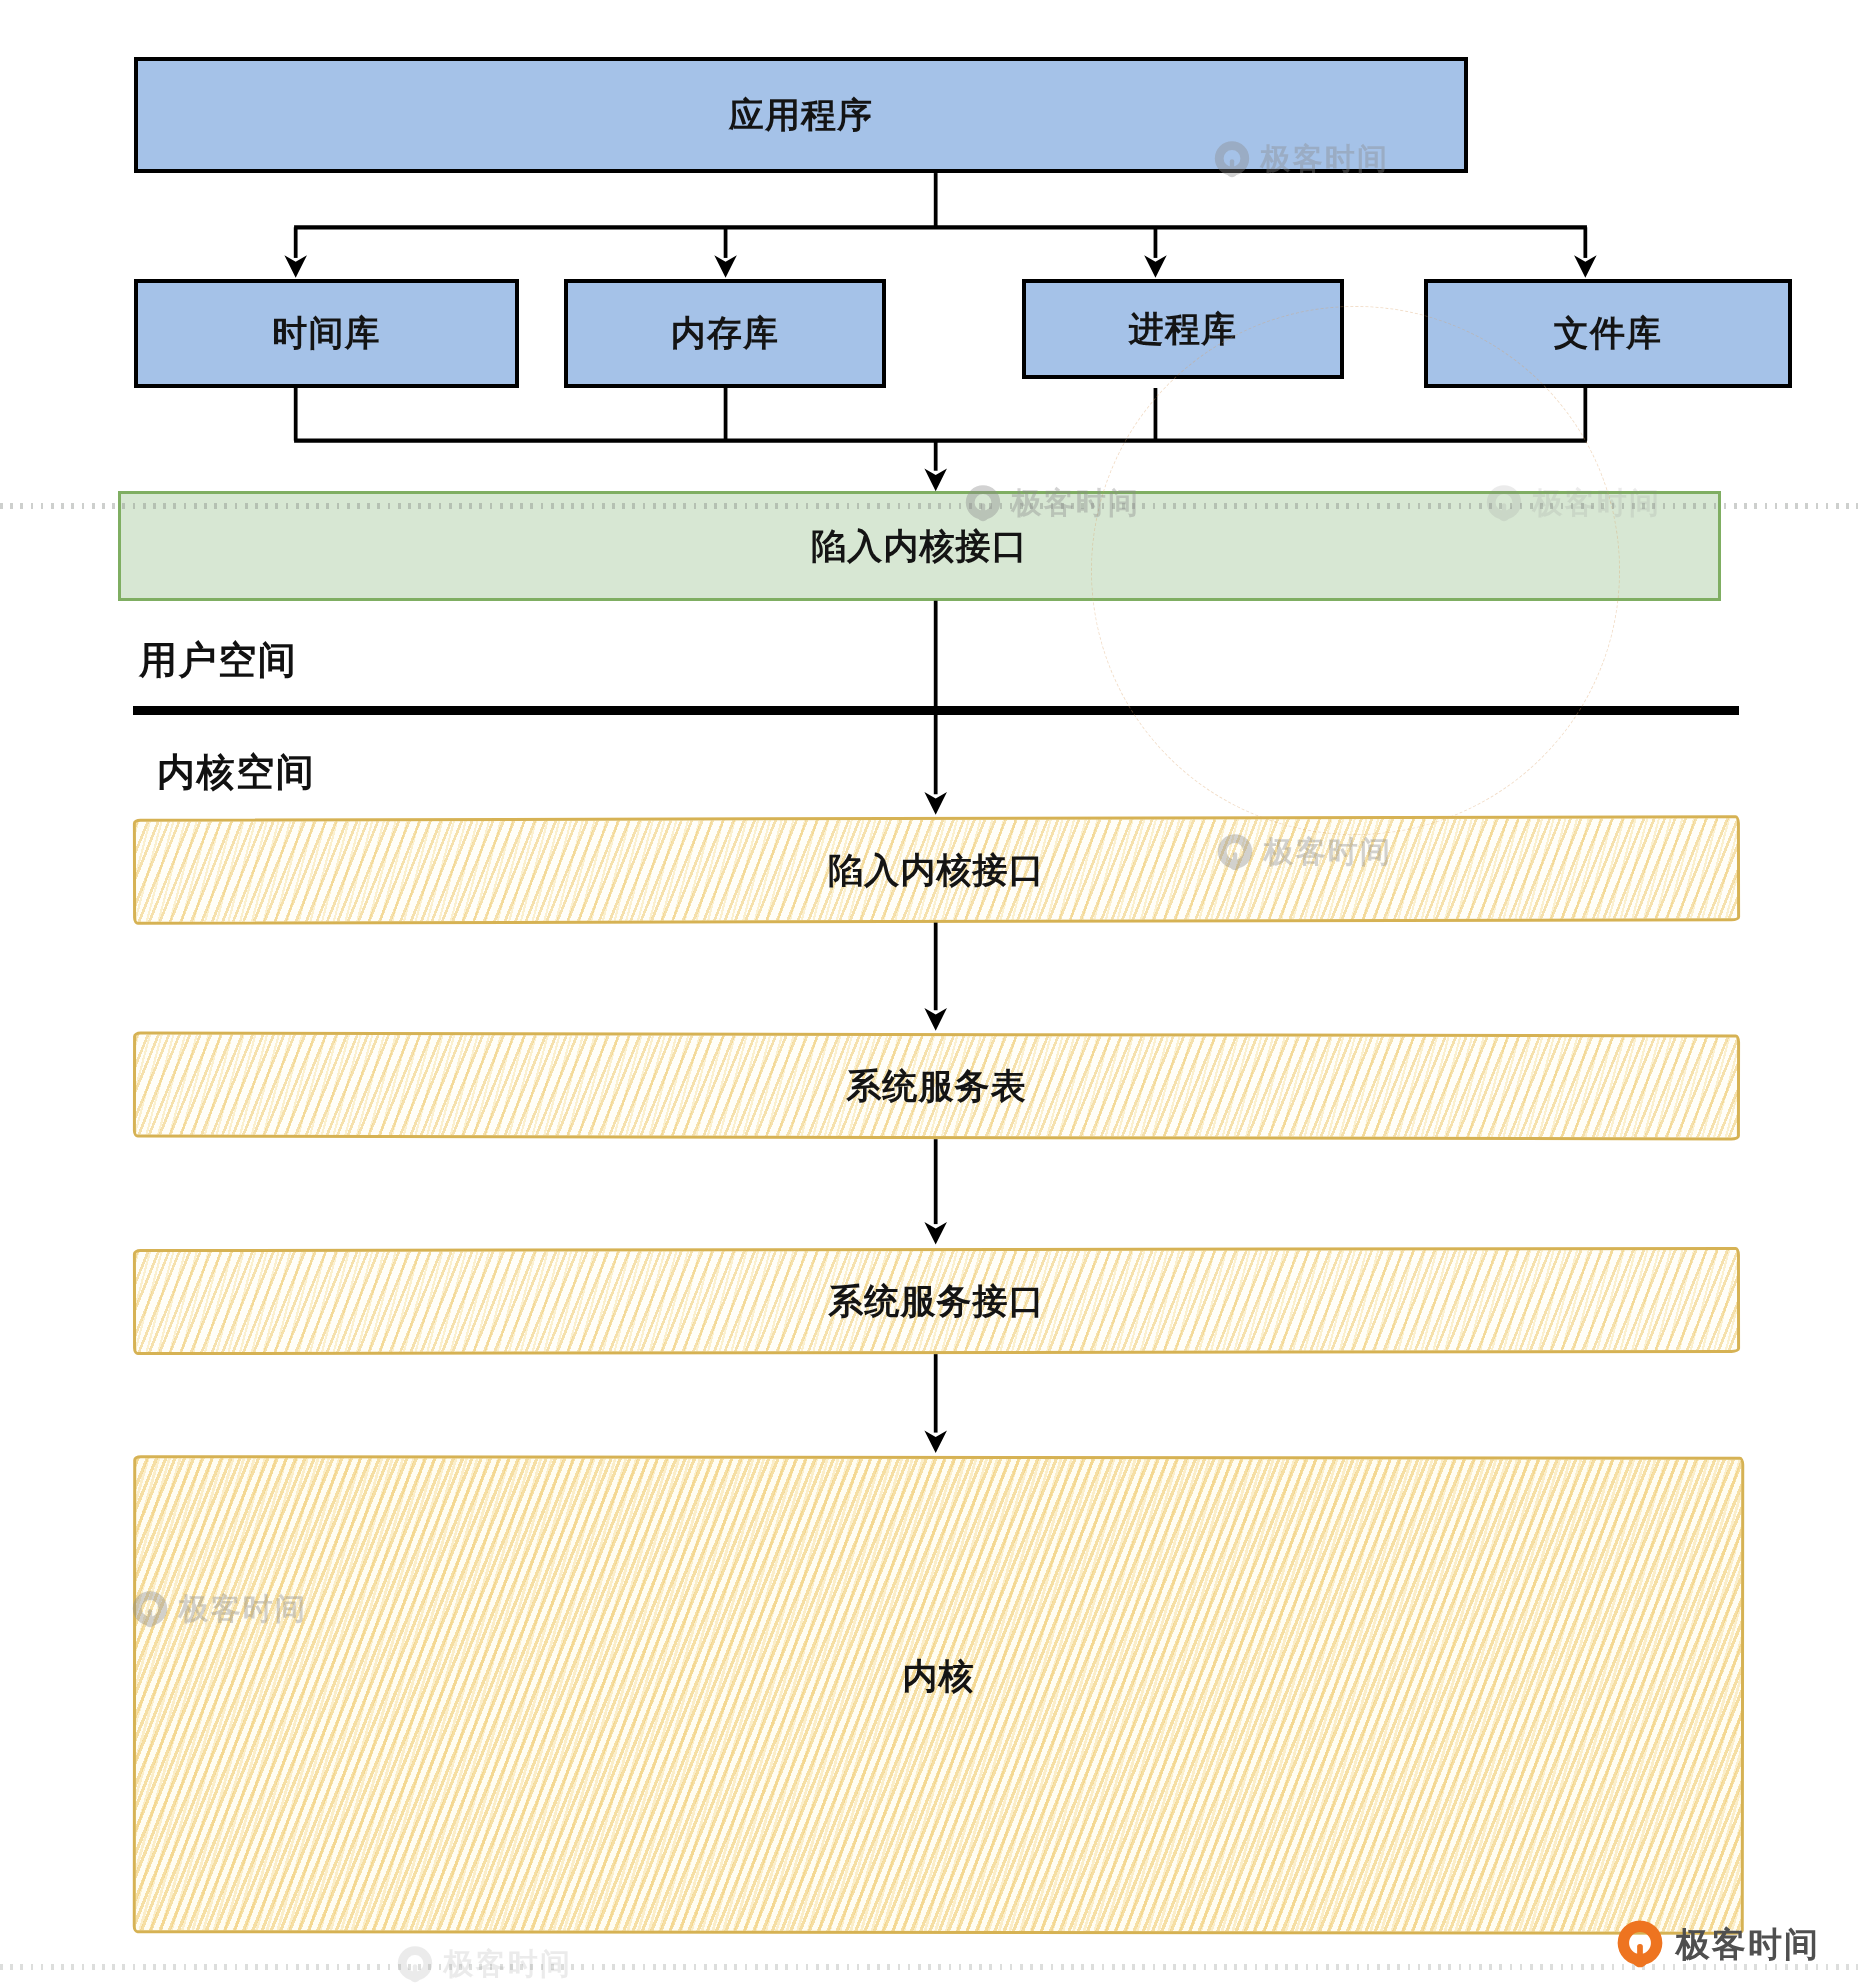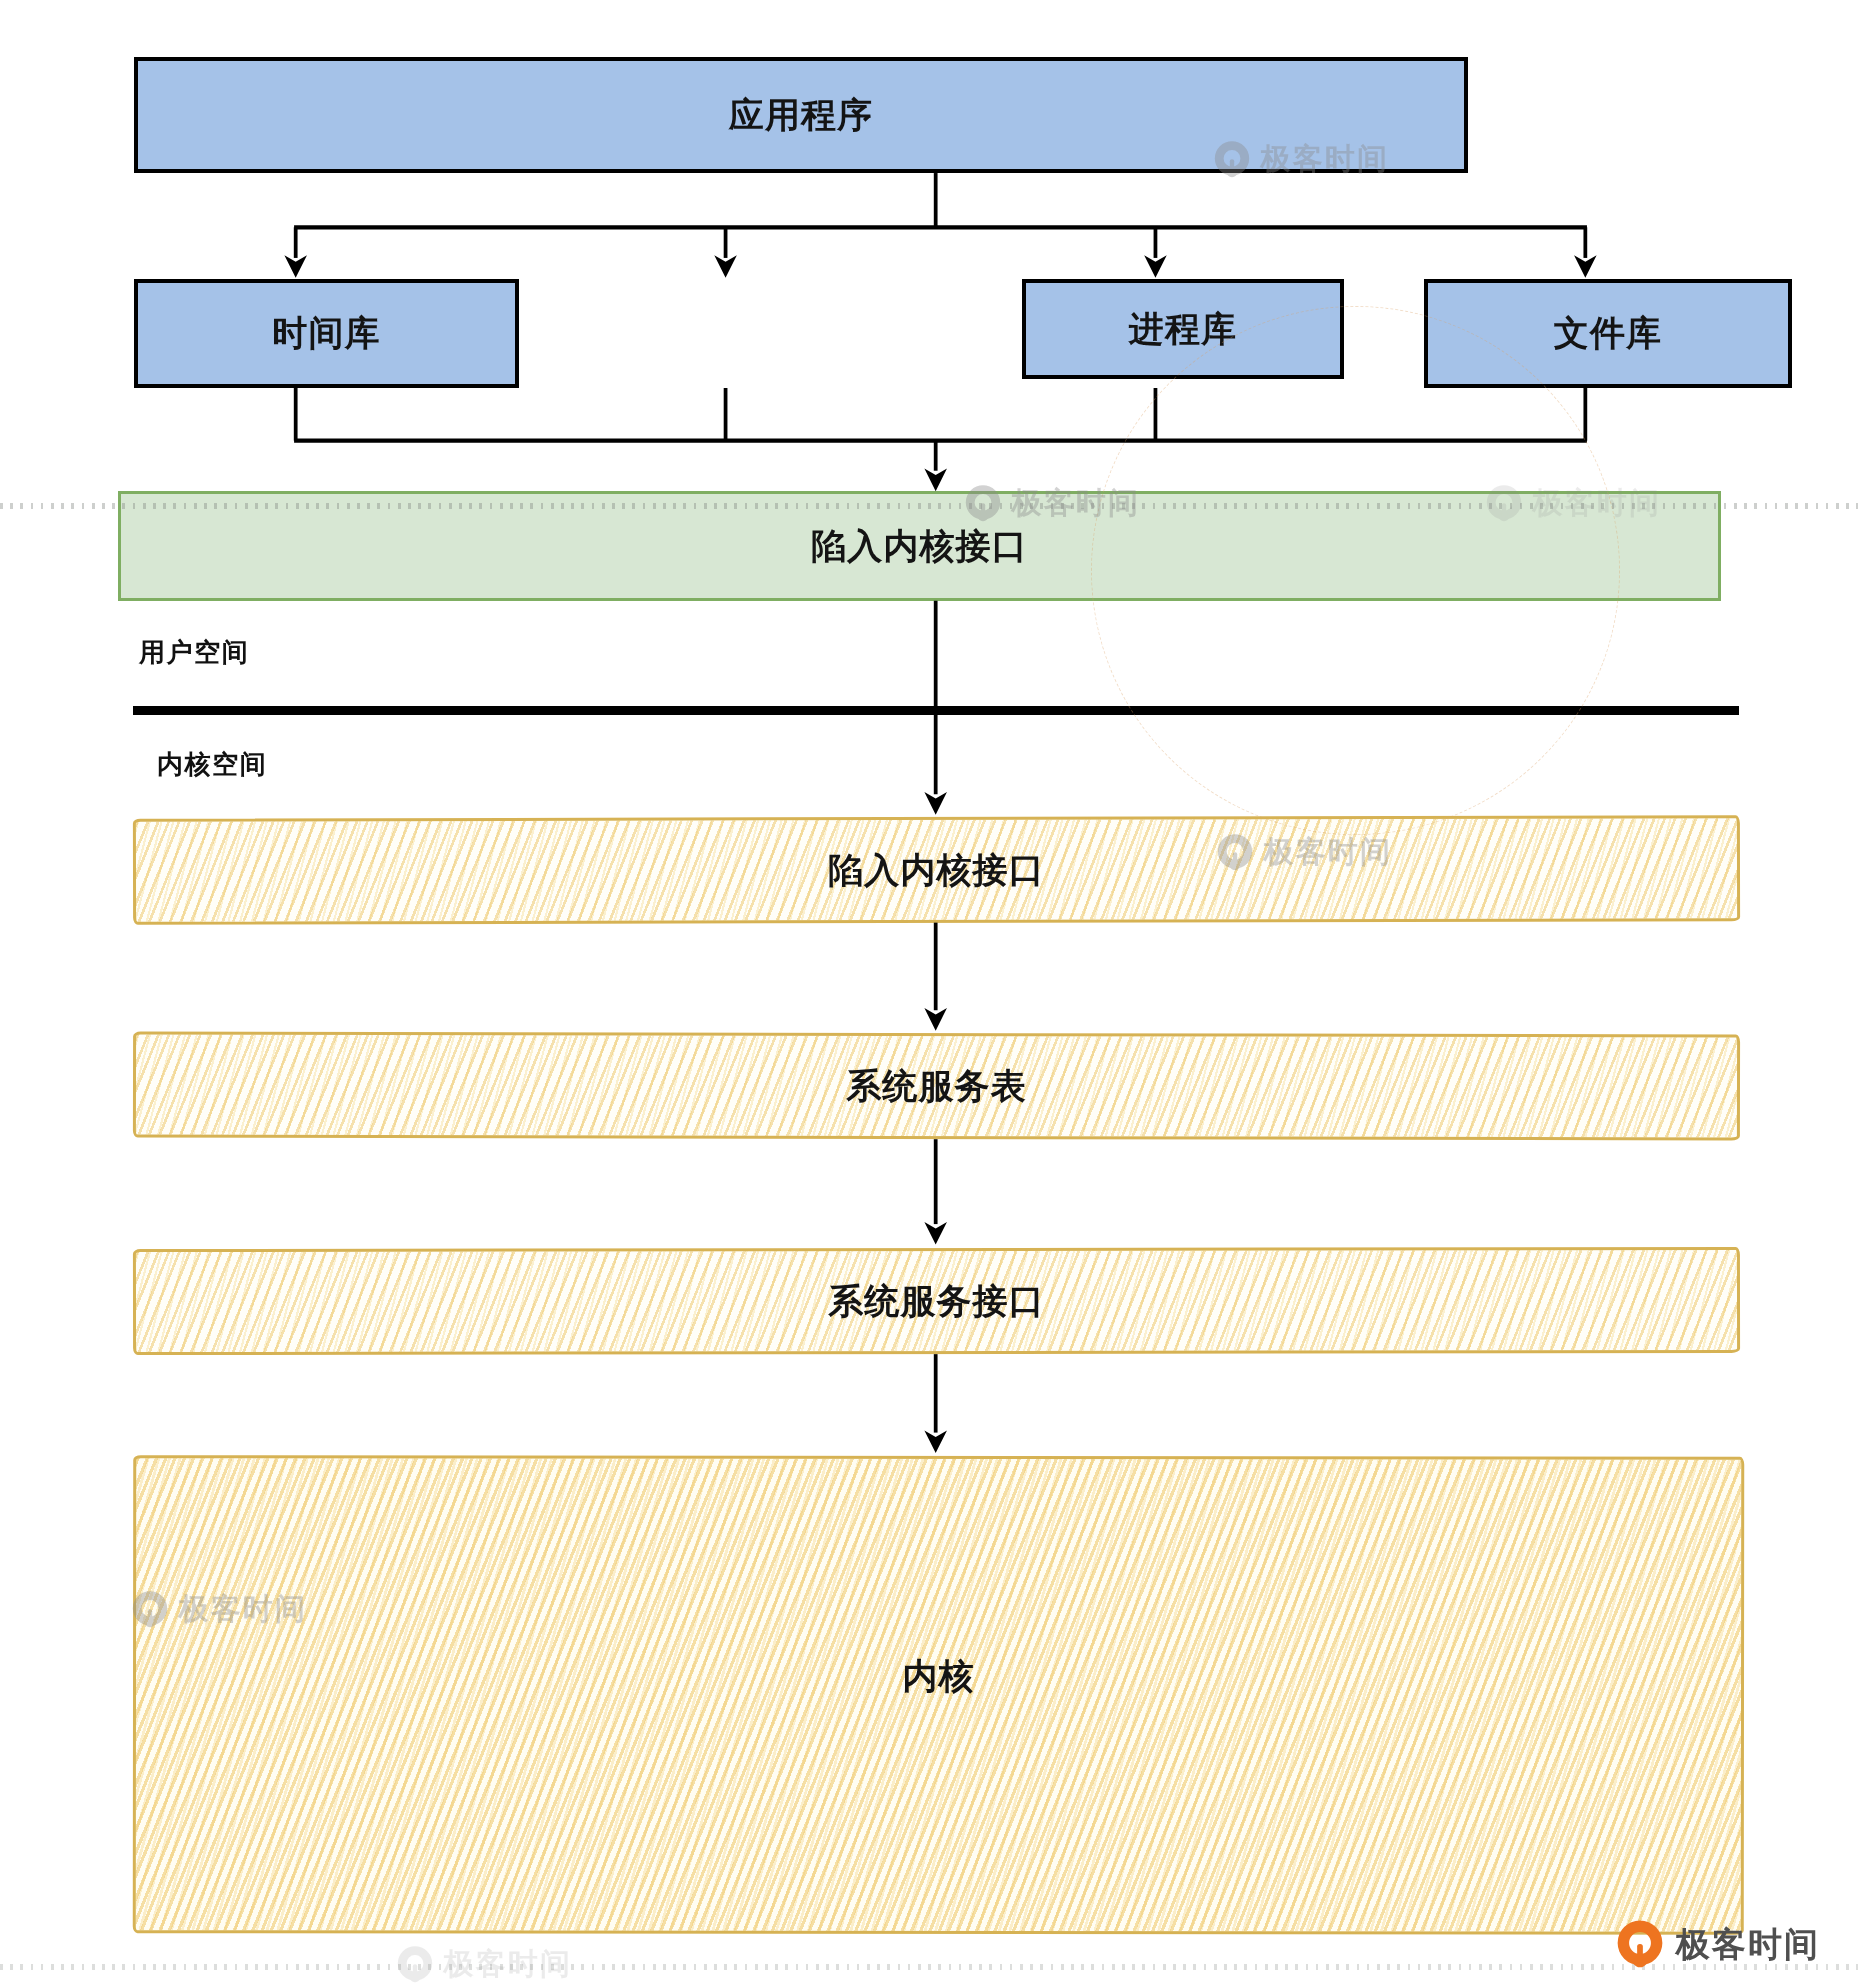"内存库" div.box { html: none -> <div> <span>内存库</span> </div> }
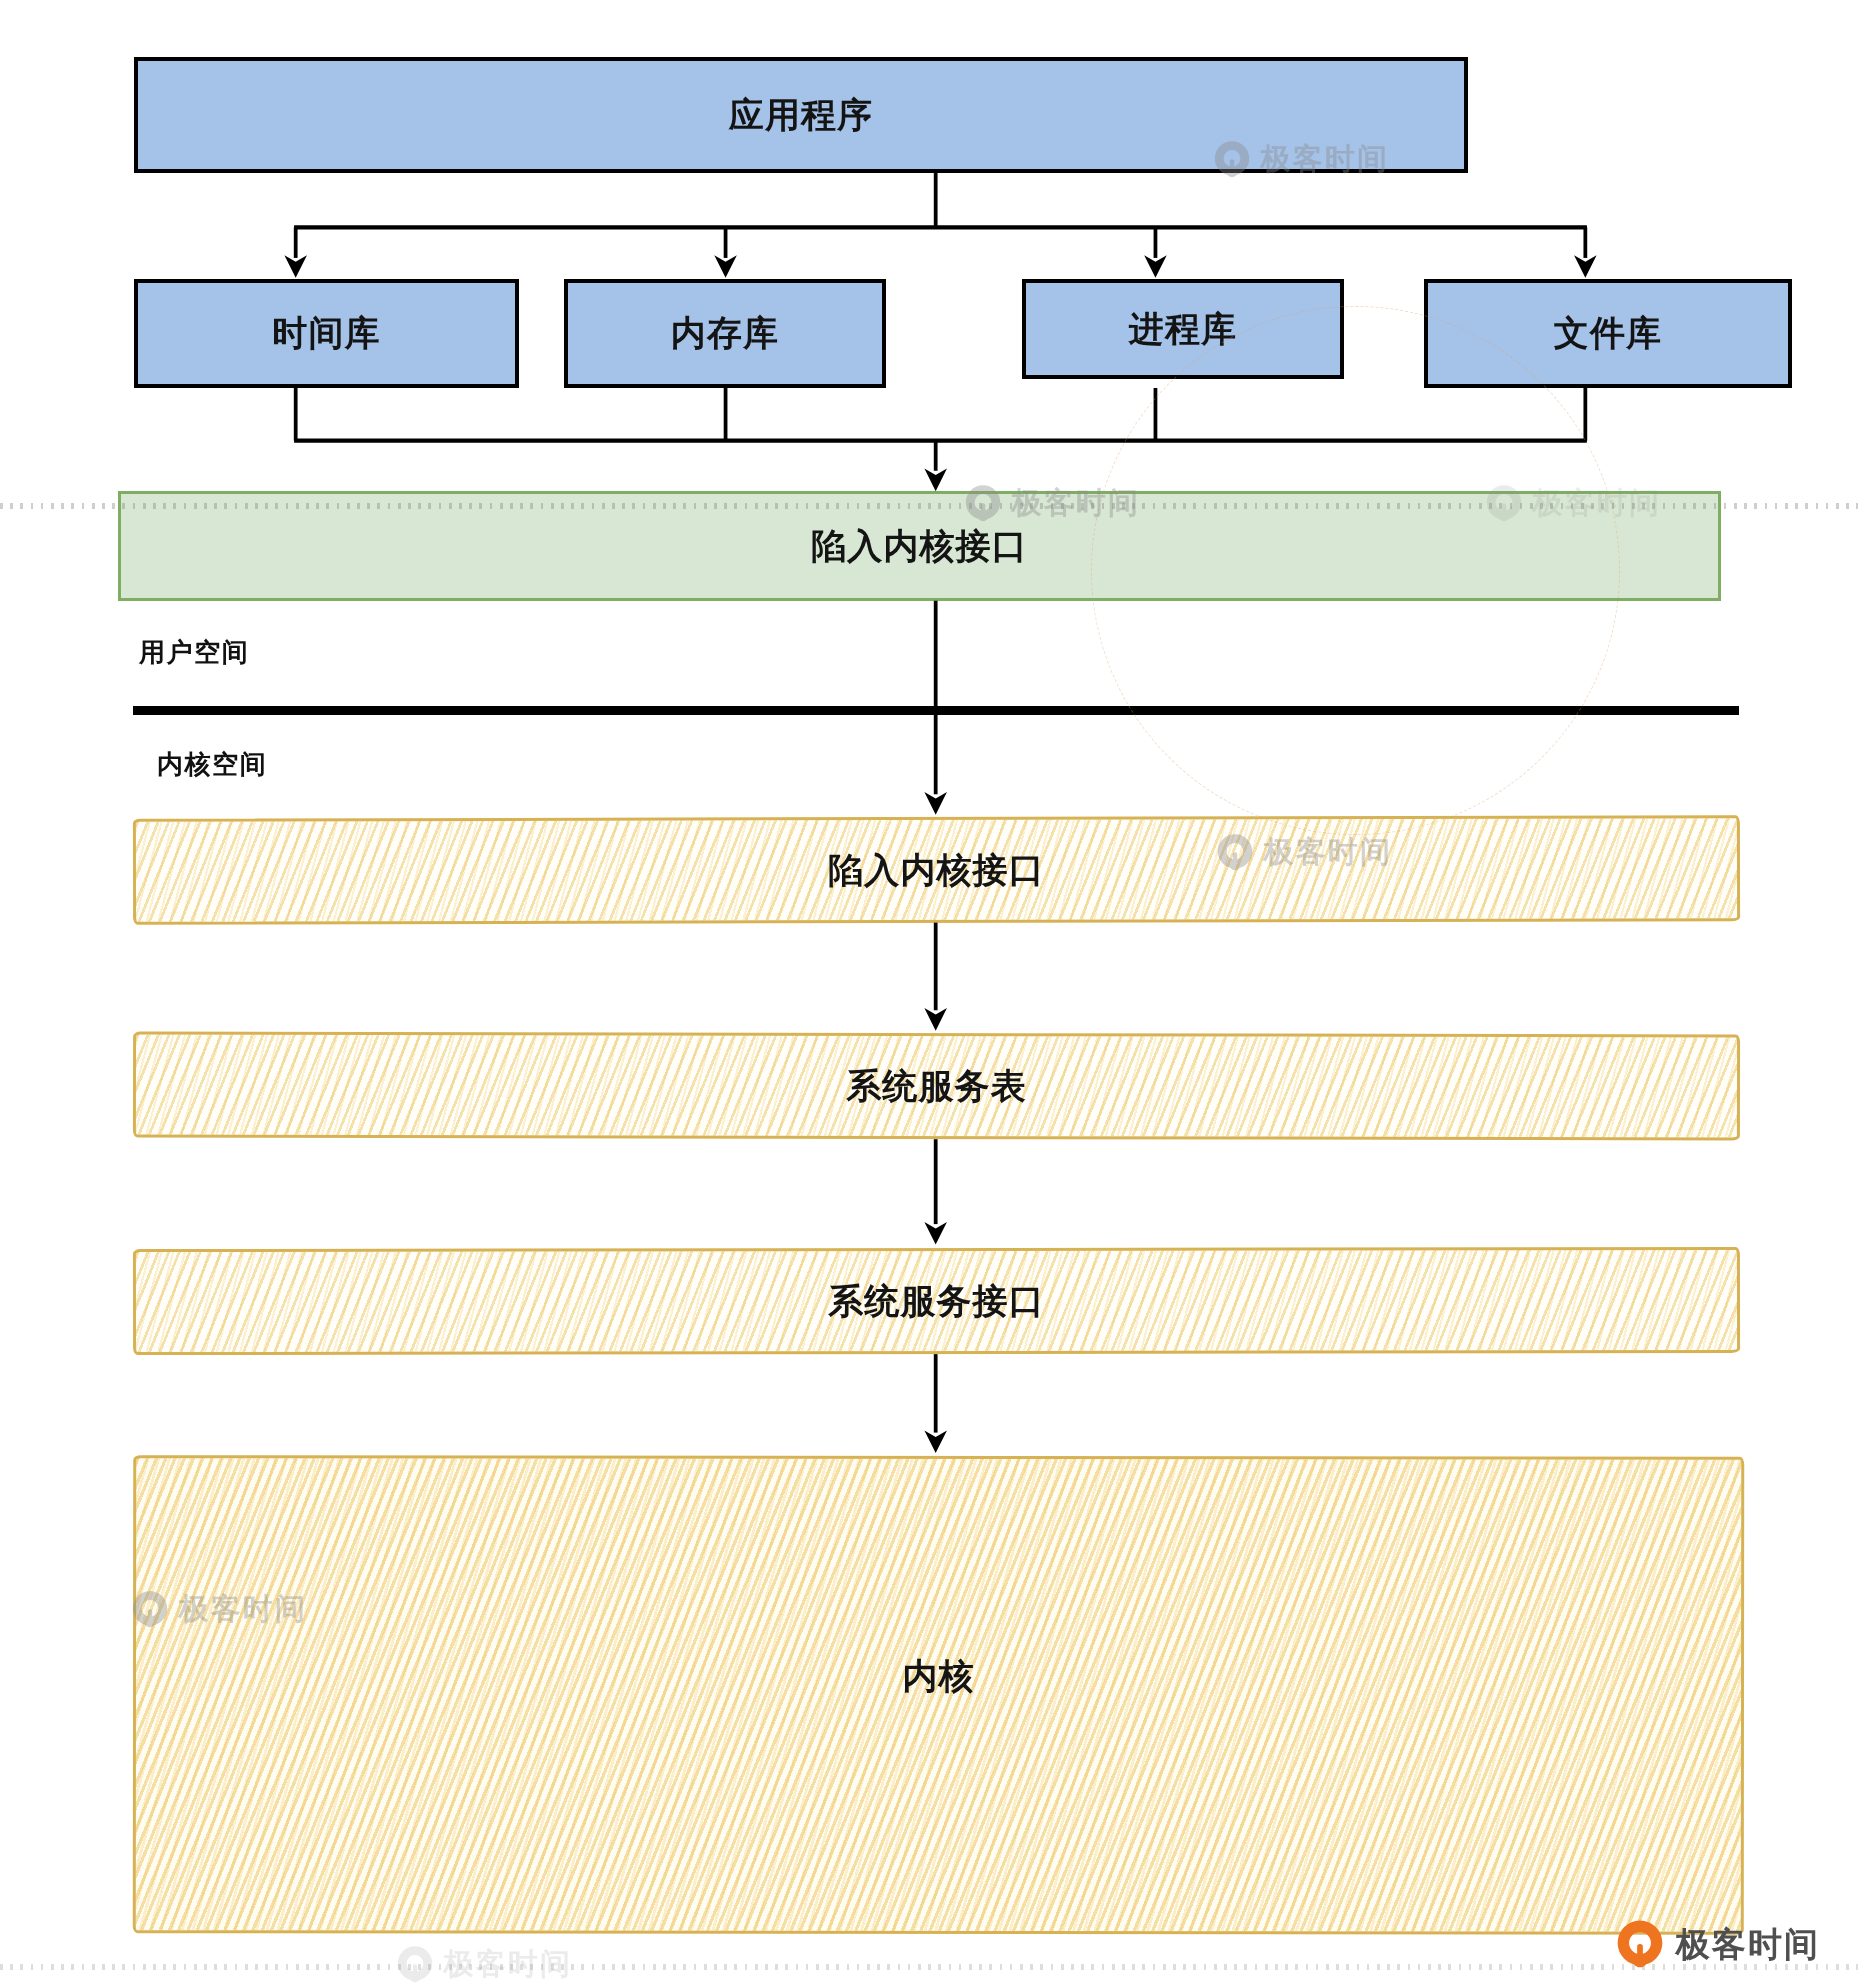"用户空间" .space-label { font-size: 26px -> 38px }
